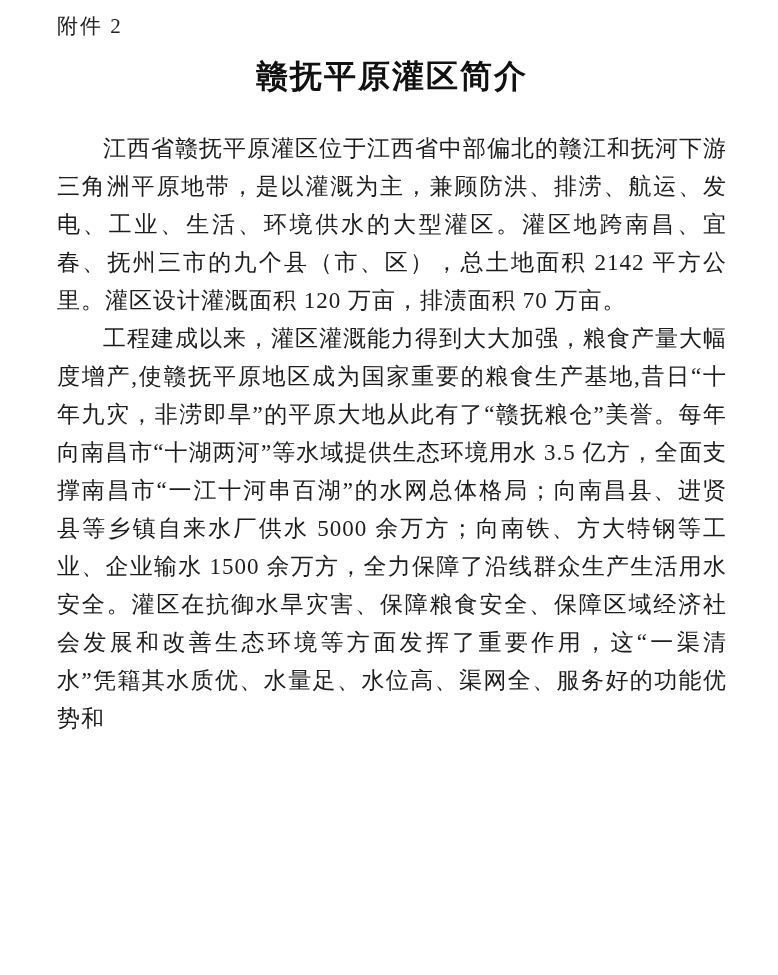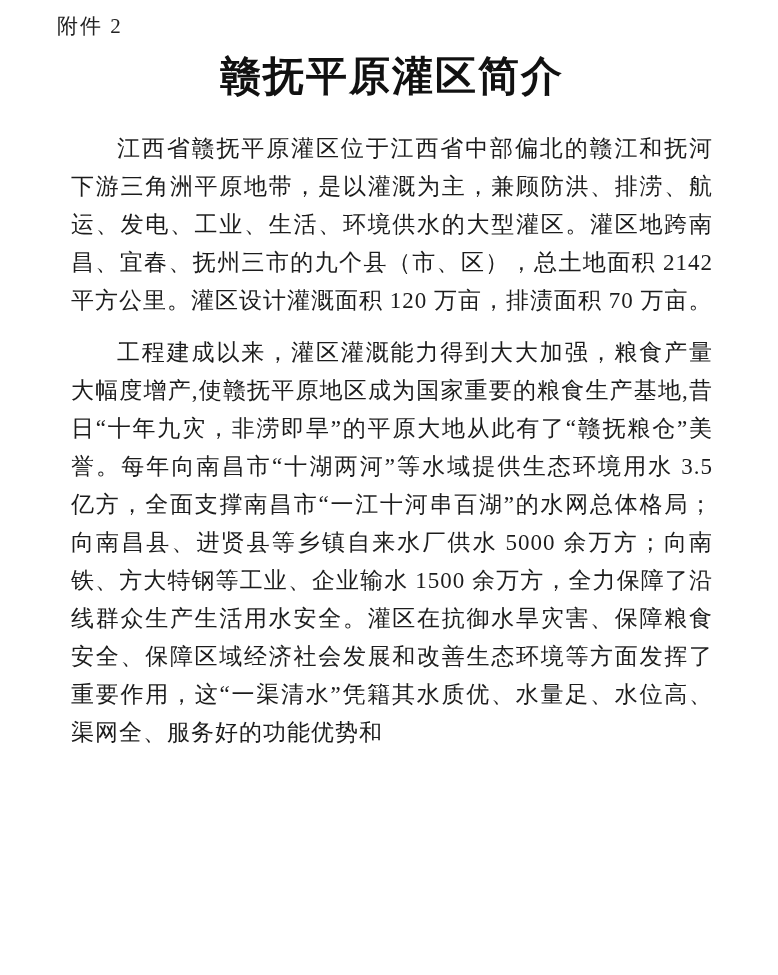"赣抚平原灌区简介" .doc-title { font-size: 41px -> 32px }
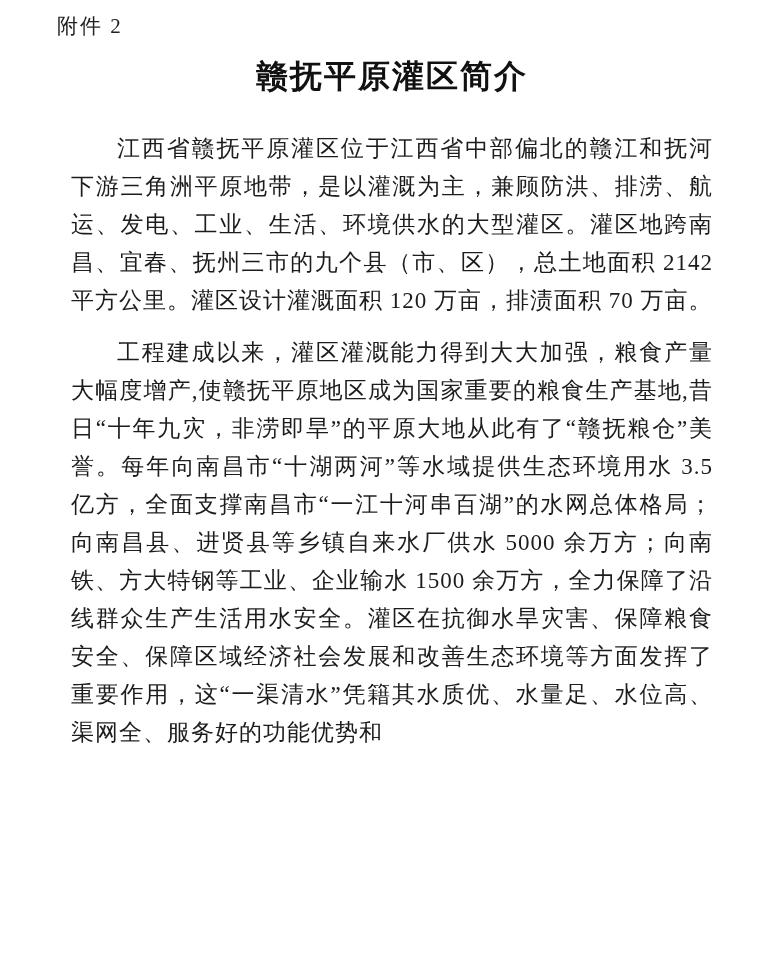"江西省赣抚平原灌区位于江西省中部偏北的赣江和抚河下游三角洲平原地带，是以灌溉为主" .doc-body p { margin: 14px -> 0 }
